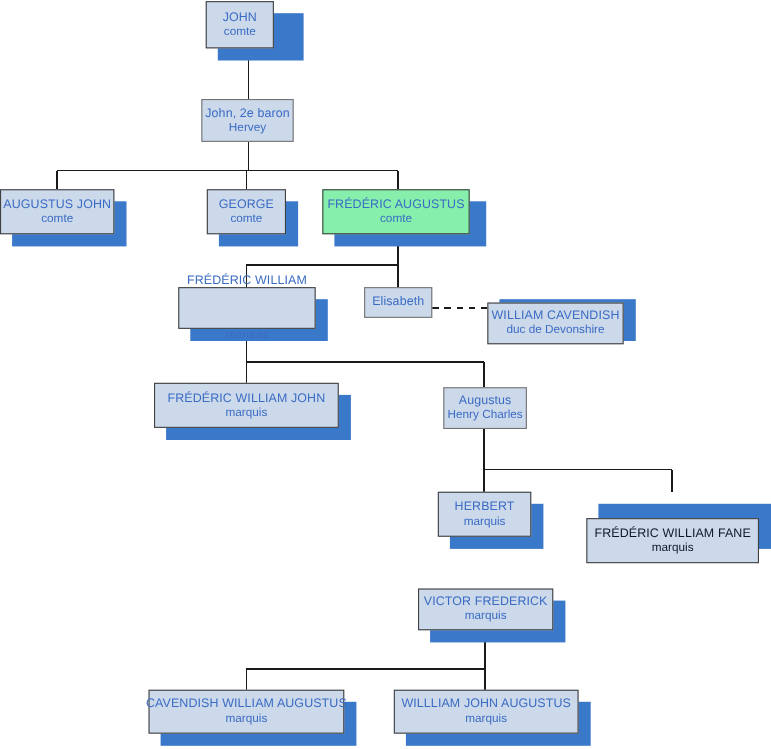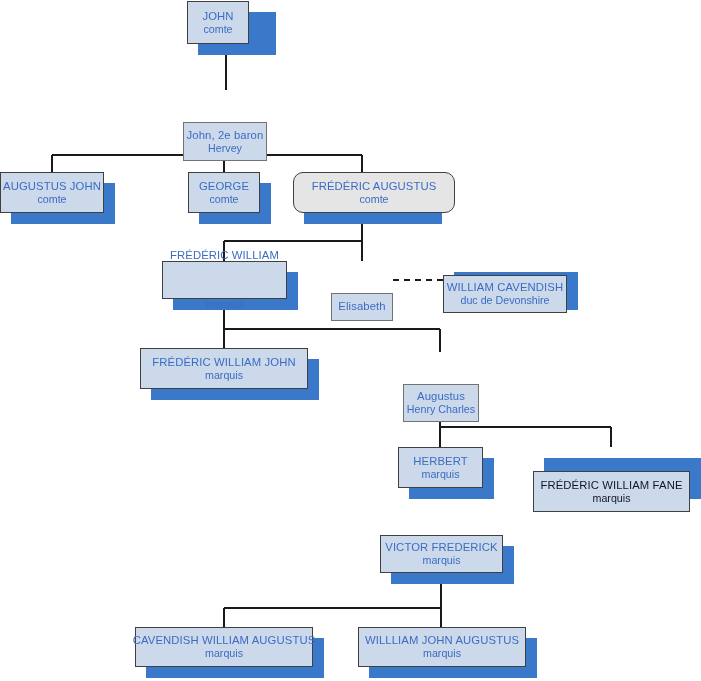"John, 2e baron" .node.plain { margin-top: 32px -> none }
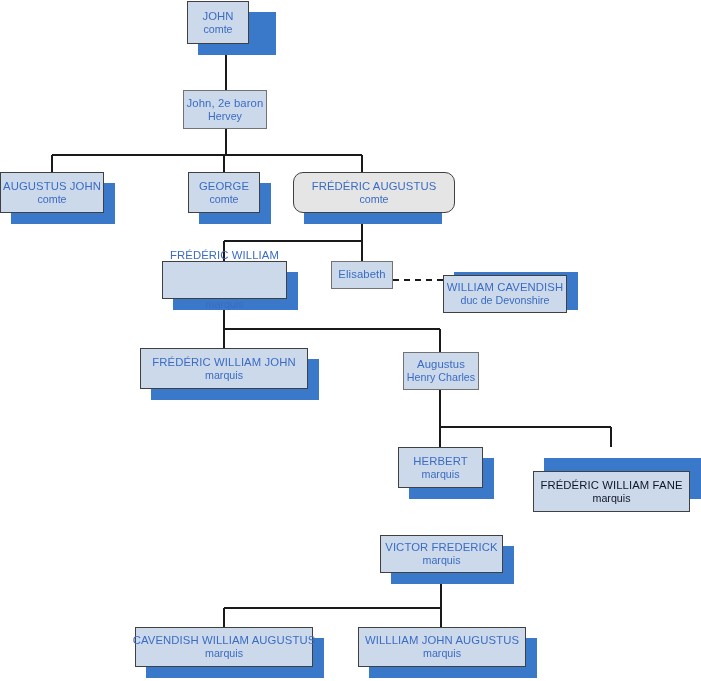"FRÉDÉRIC AUGUSTUS" div.node { background: #e5e5e5 -> #86efac; border-radius: 10px -> none; width: 162px -> 134px }
